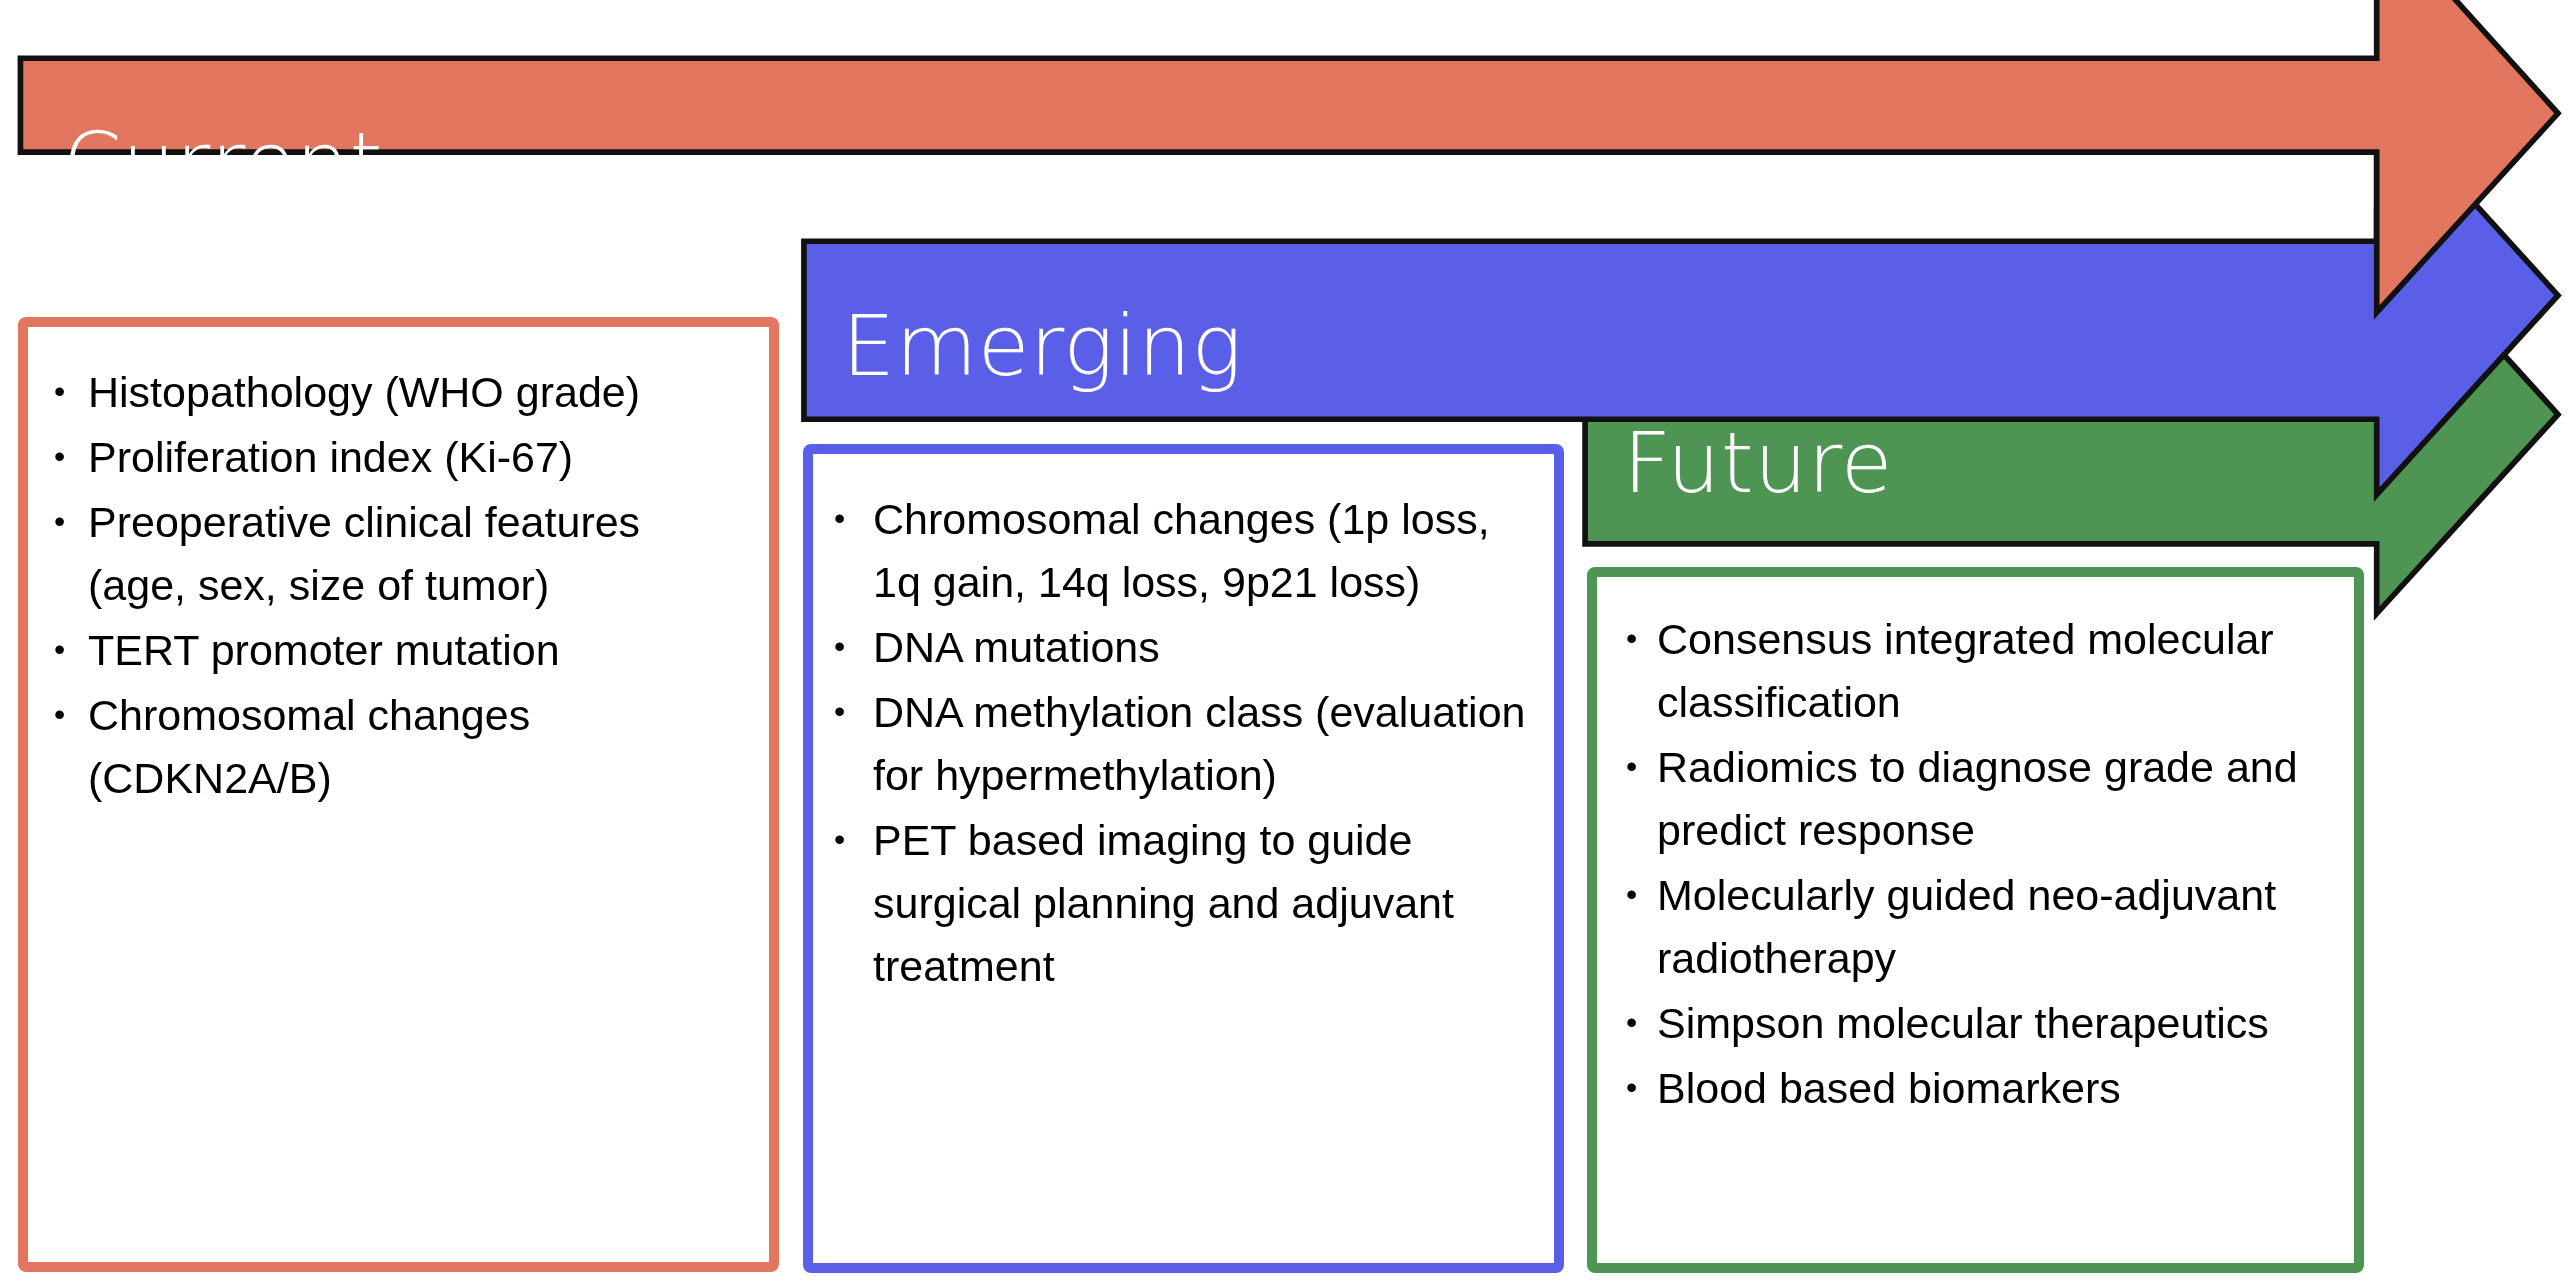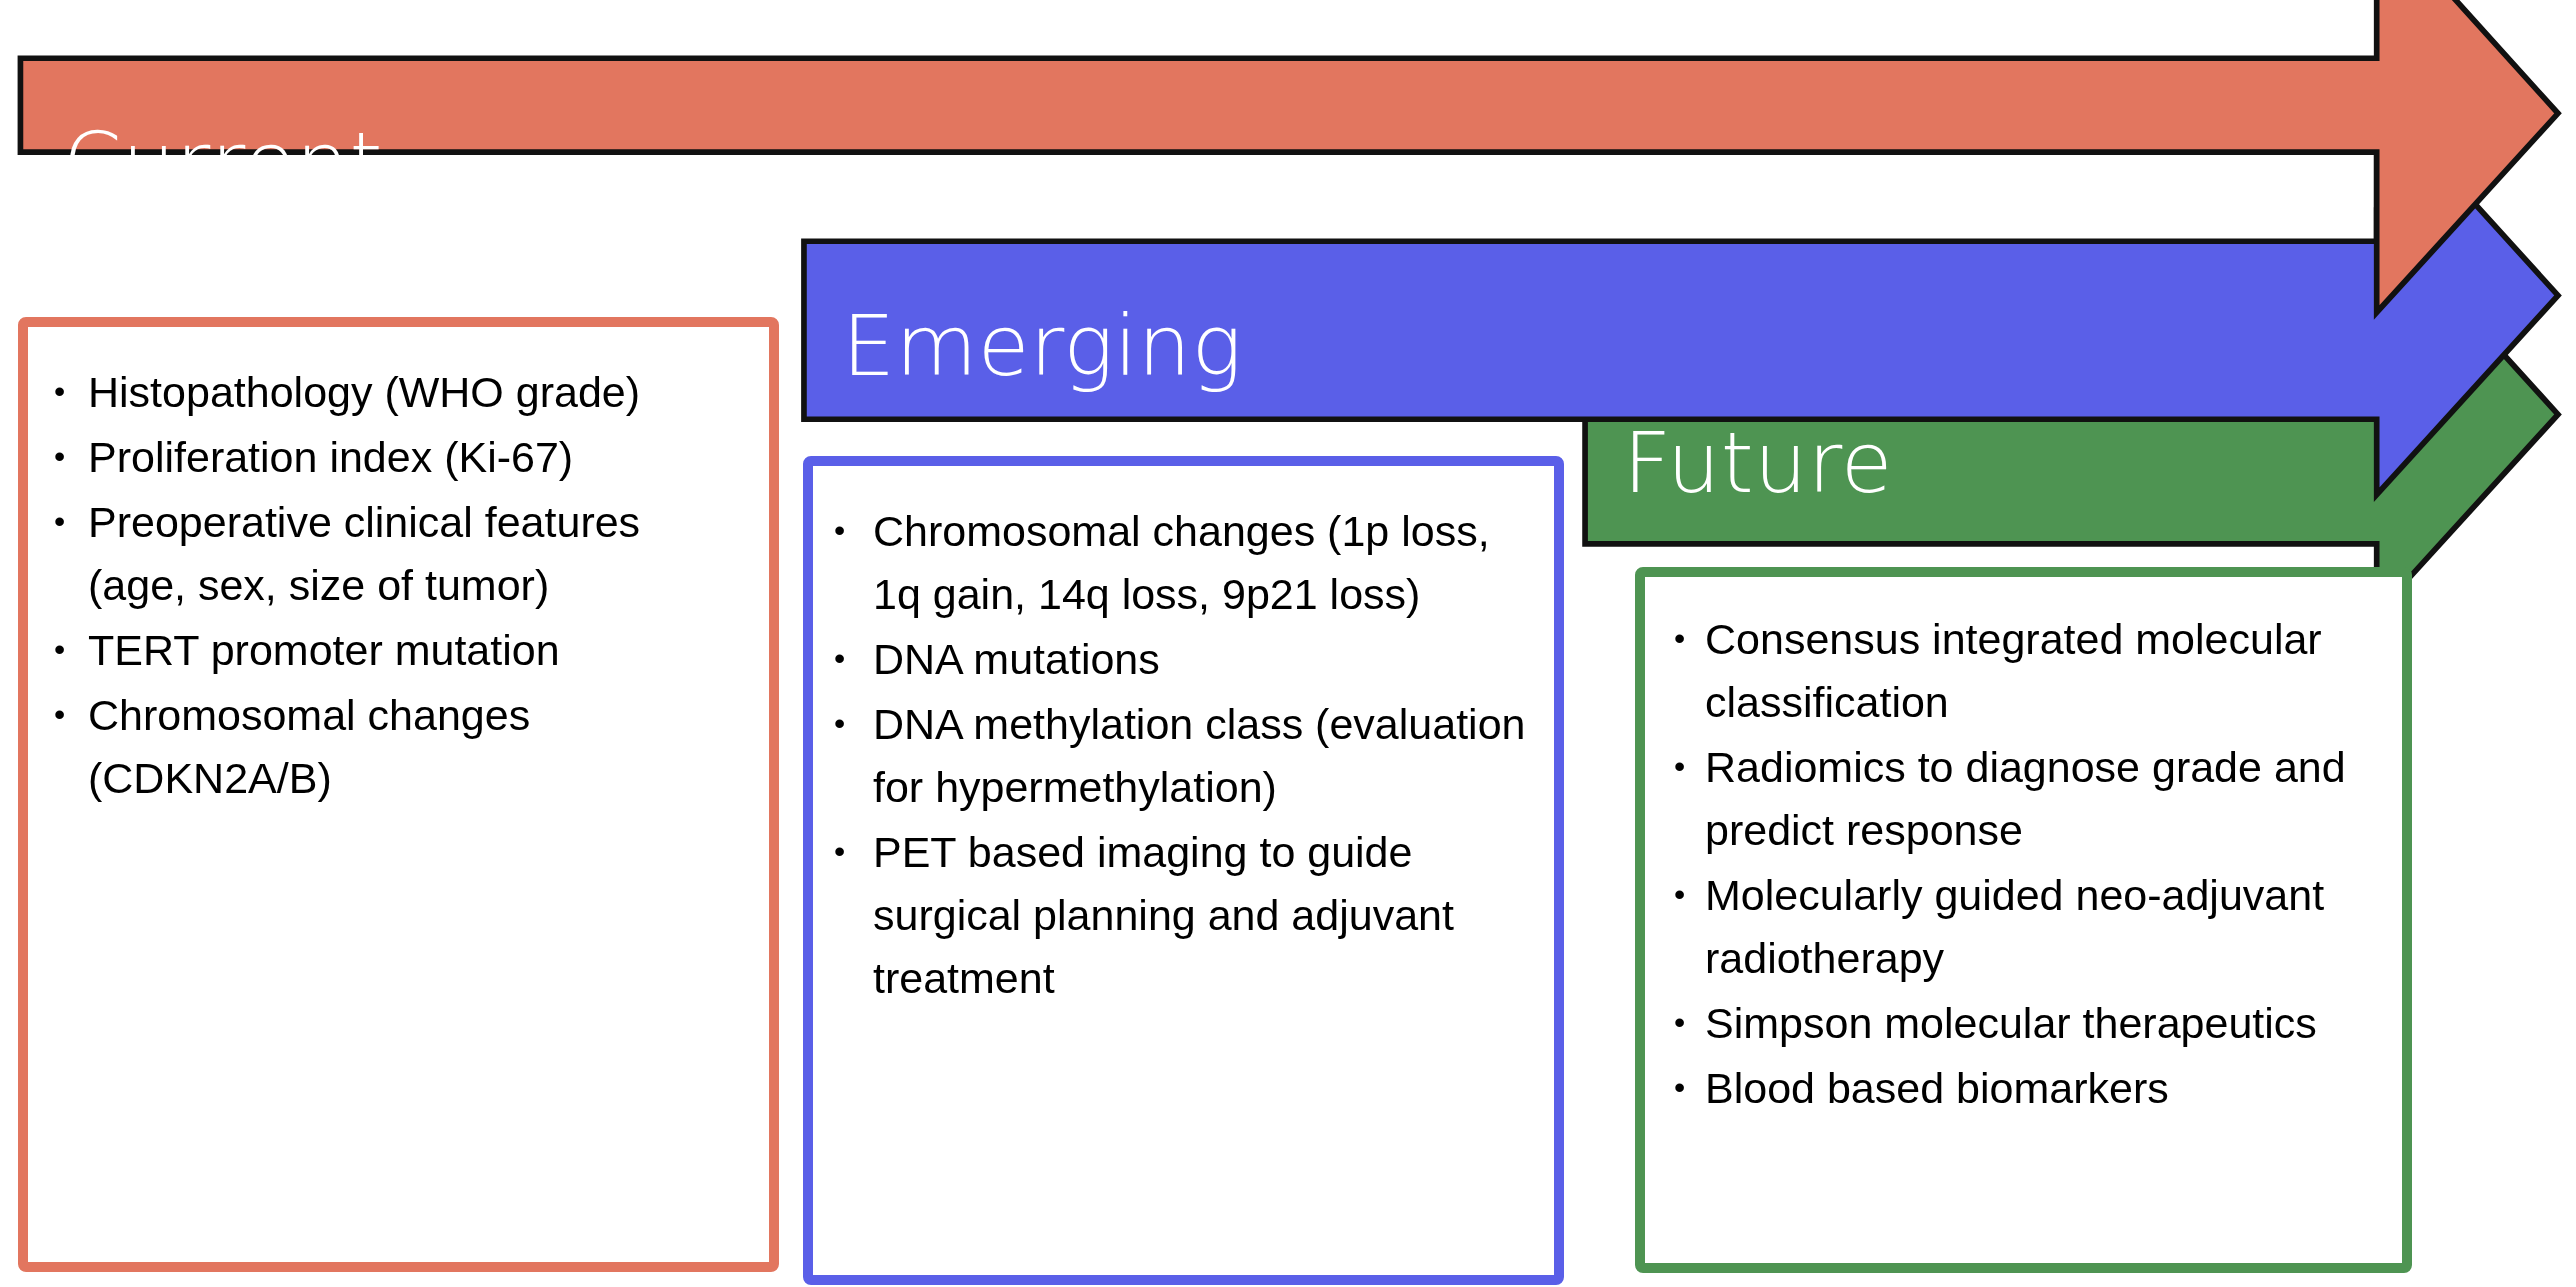"Chromosomal changes (1p loss, 1q" #box-emerging { top: 456px -> 444px }
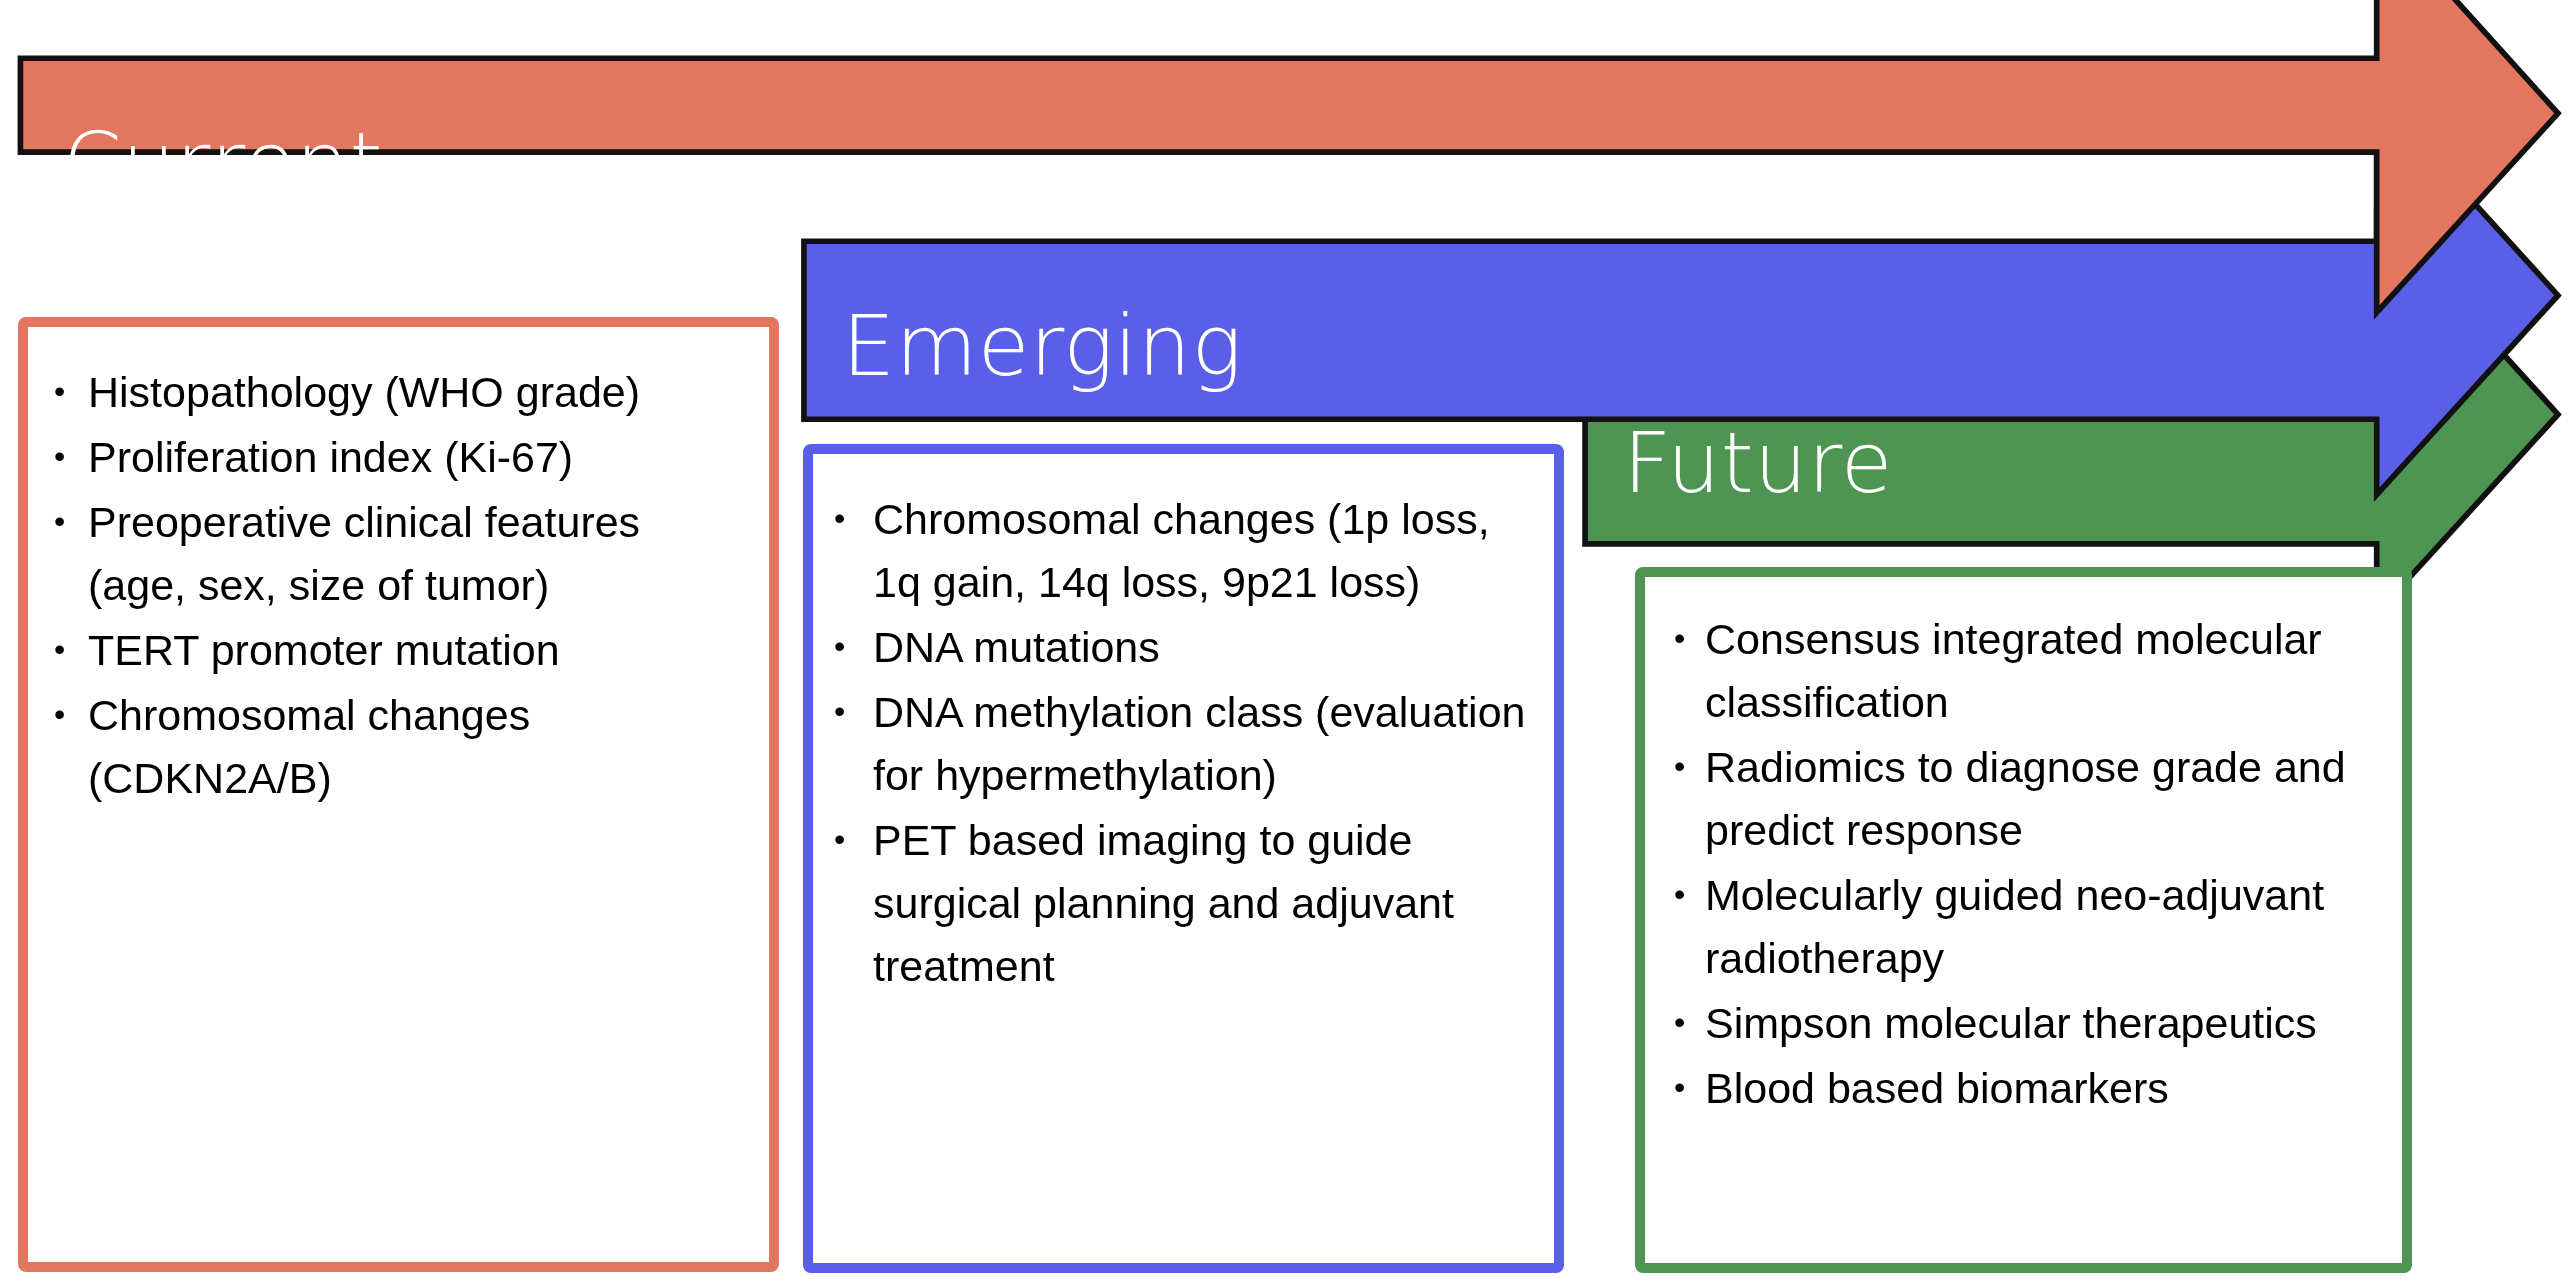"Consensus integrated molecular" #box-green, #box-future { margin-left: 48px -> none }
